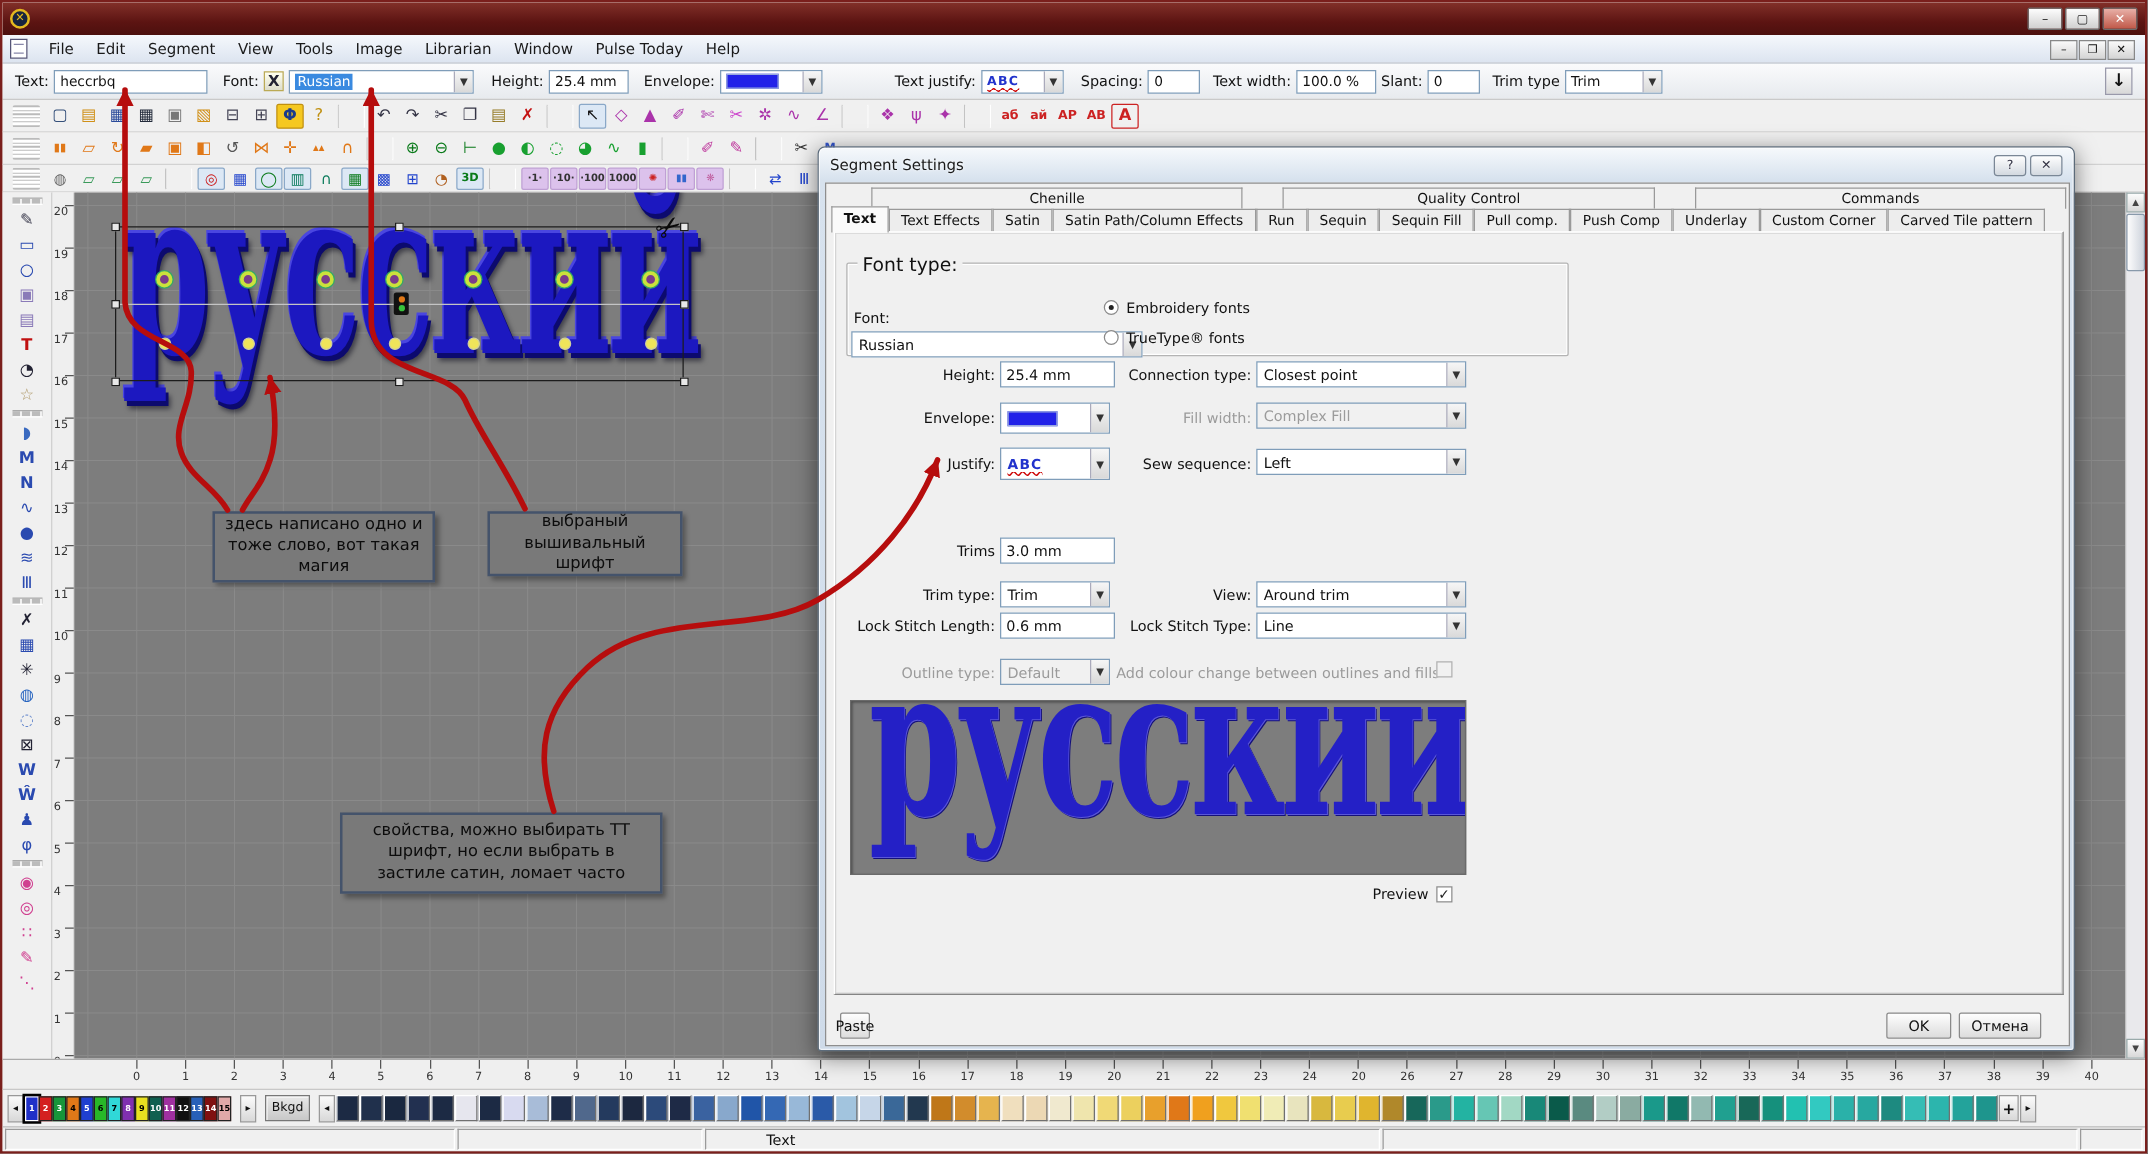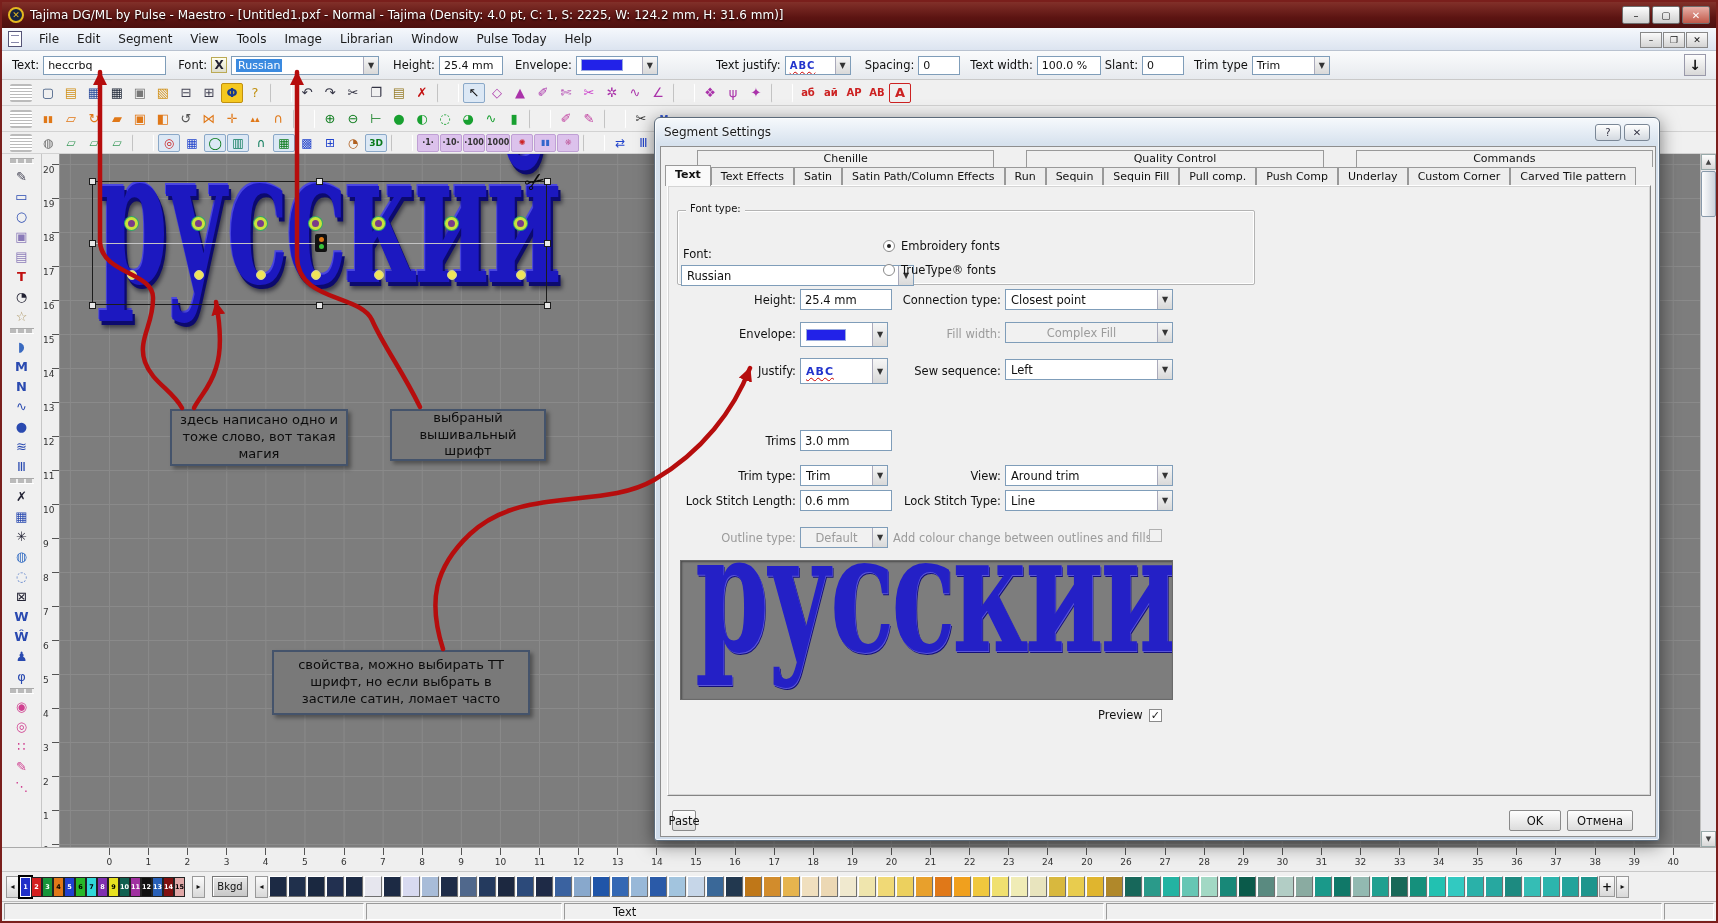"Tajima DG/ML by Pulse -" span.title-text { html: <span>Tajima DG/ML by Pulse - Maestro - [Untitled1.pxf - Normal - Tajima (Density: 4.0 pt, C: 1, S: 2225, W: 124.2 mm, H: 31.6 mm)]</span> -> none }
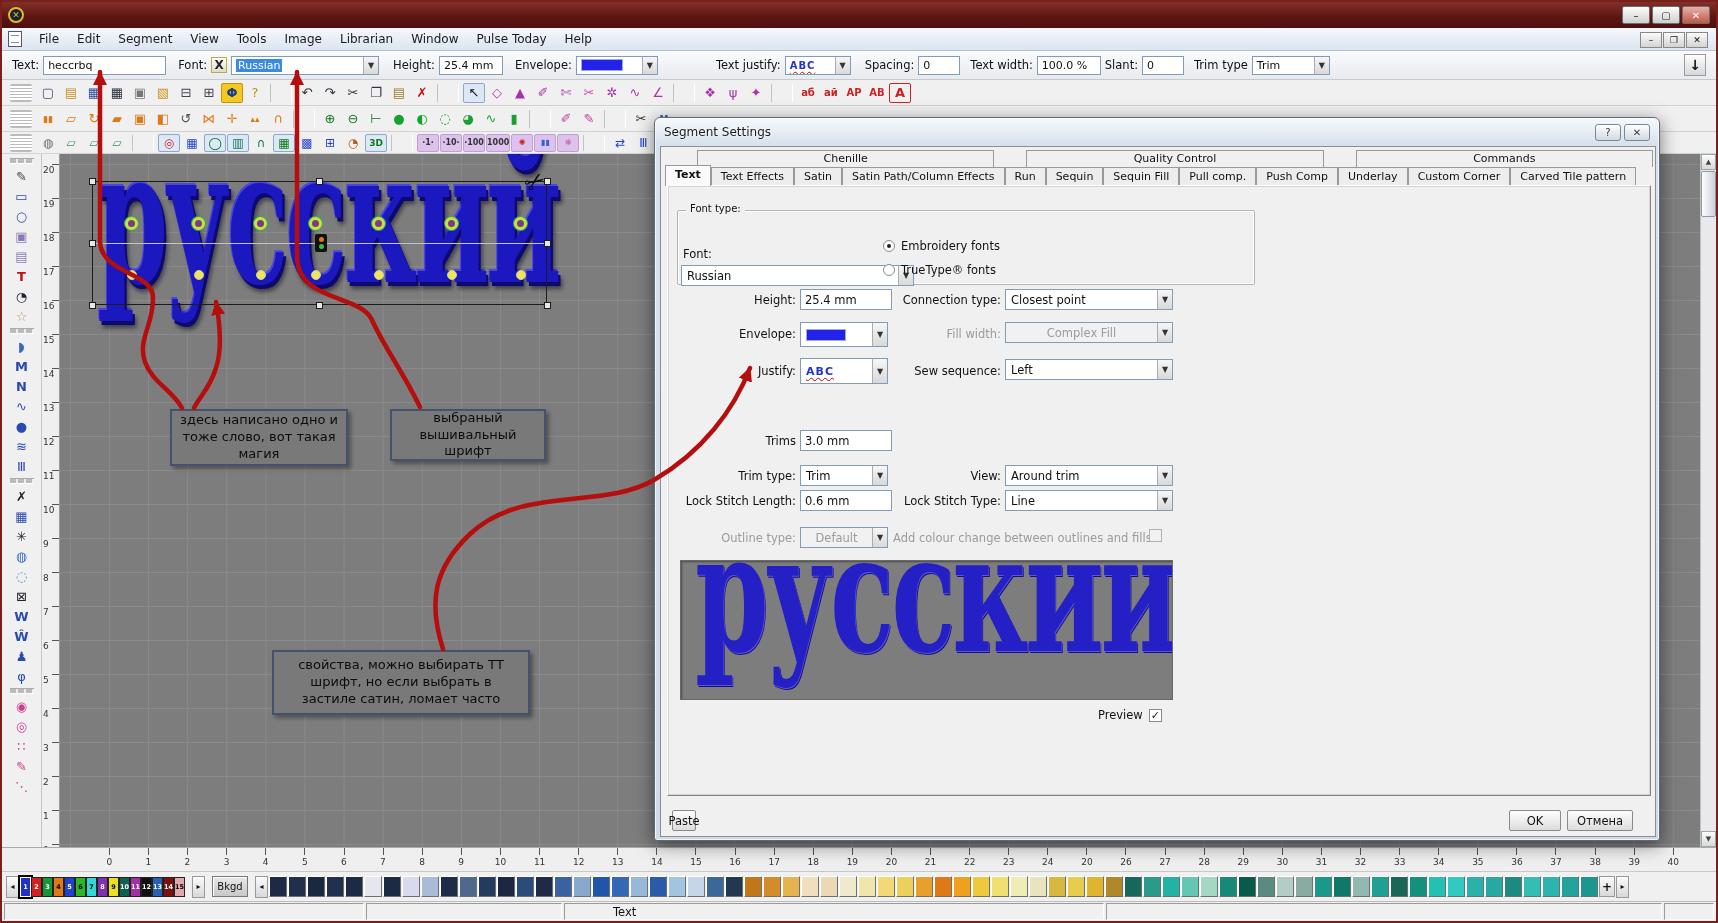"Font type:" .gblabel { font-size: 10px -> 15px }
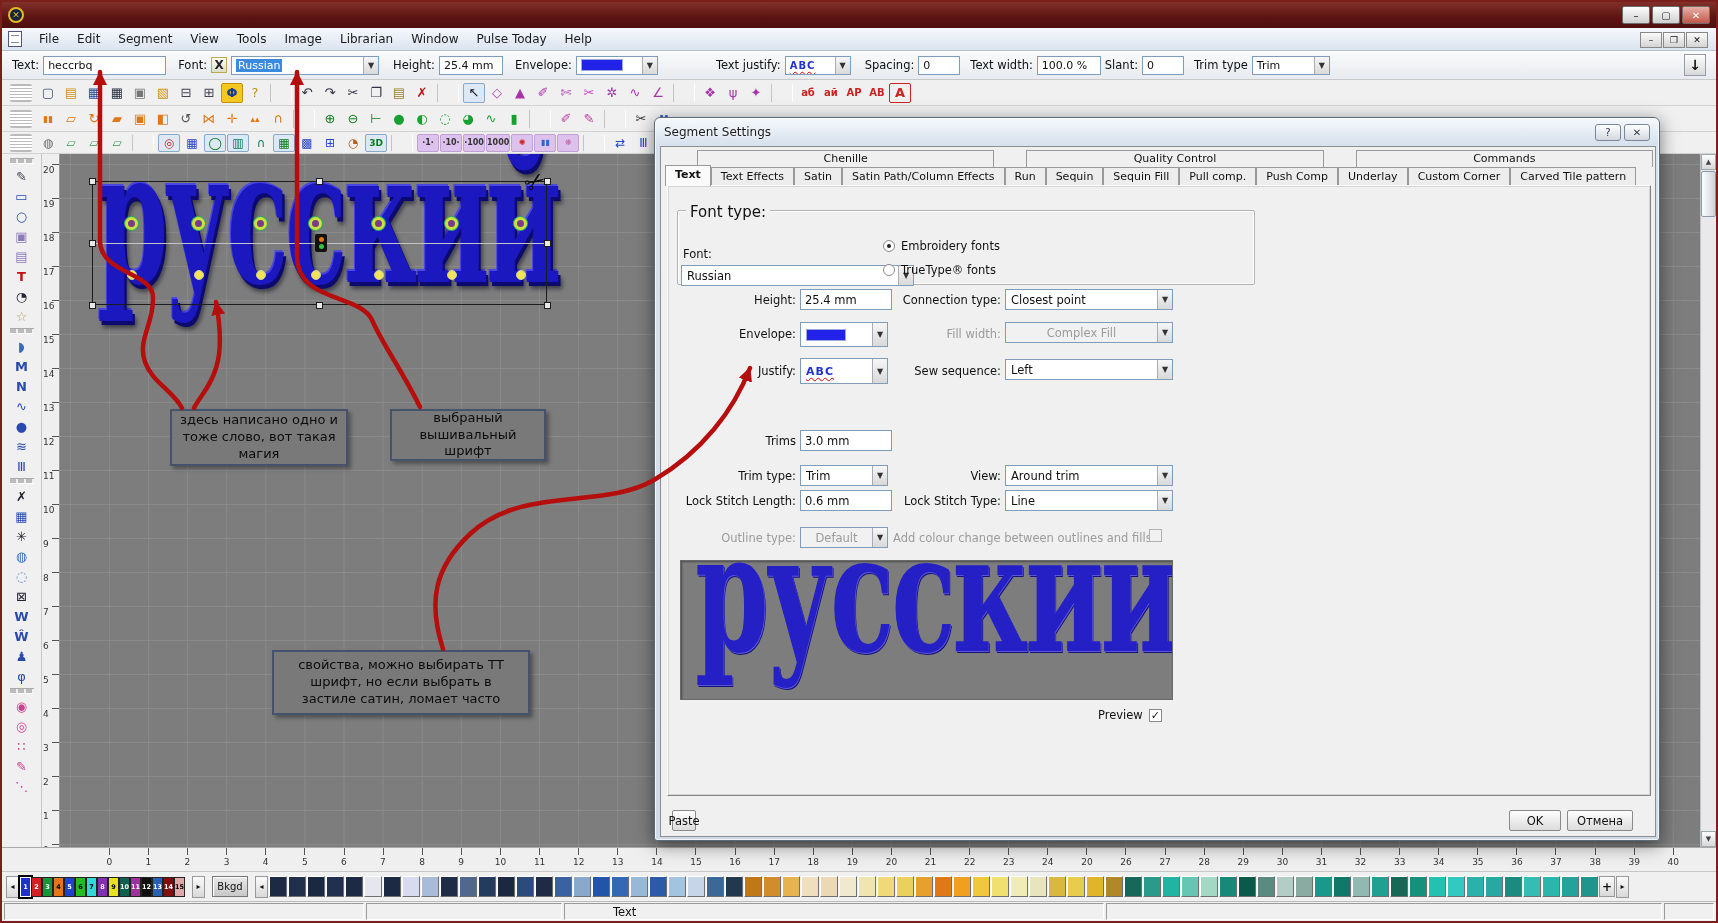"Complex Fill" .ddrop.dis { justify-content: center -> none }
